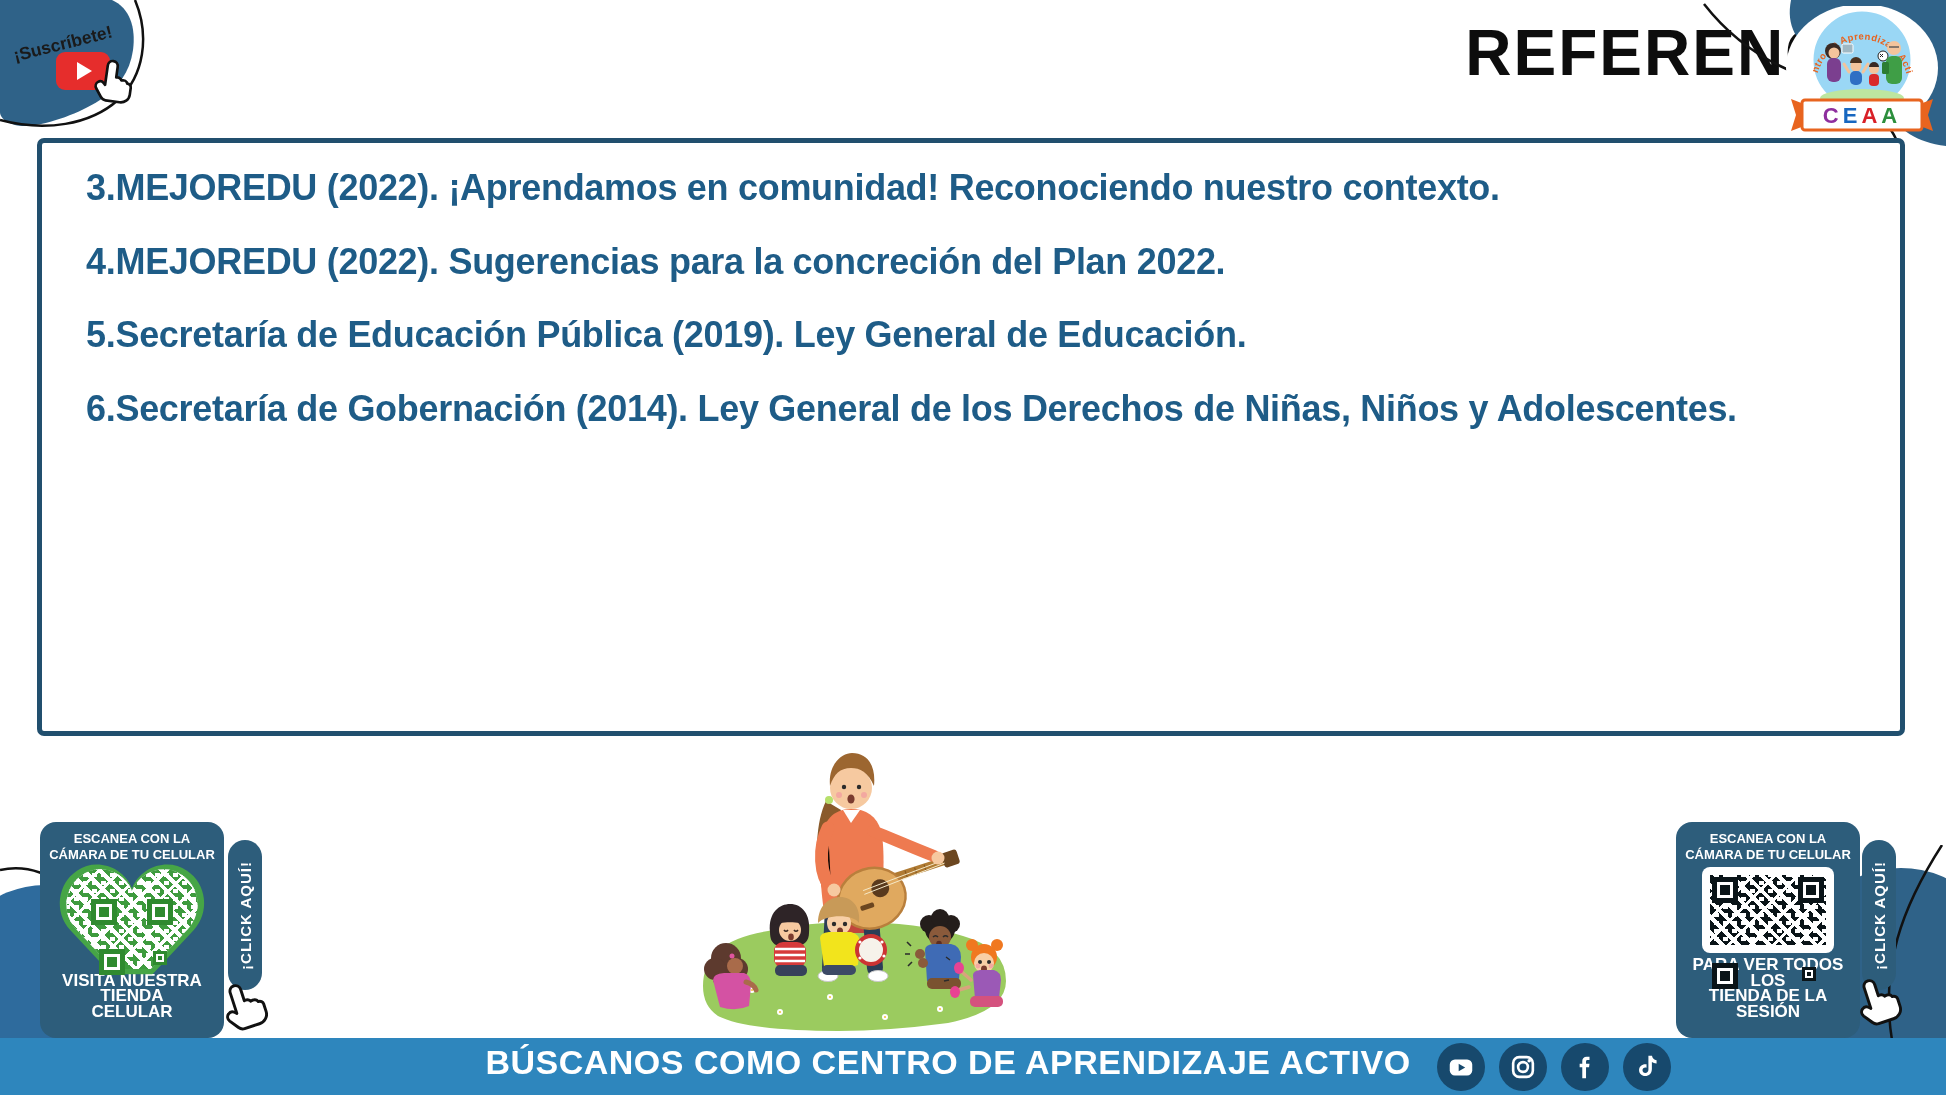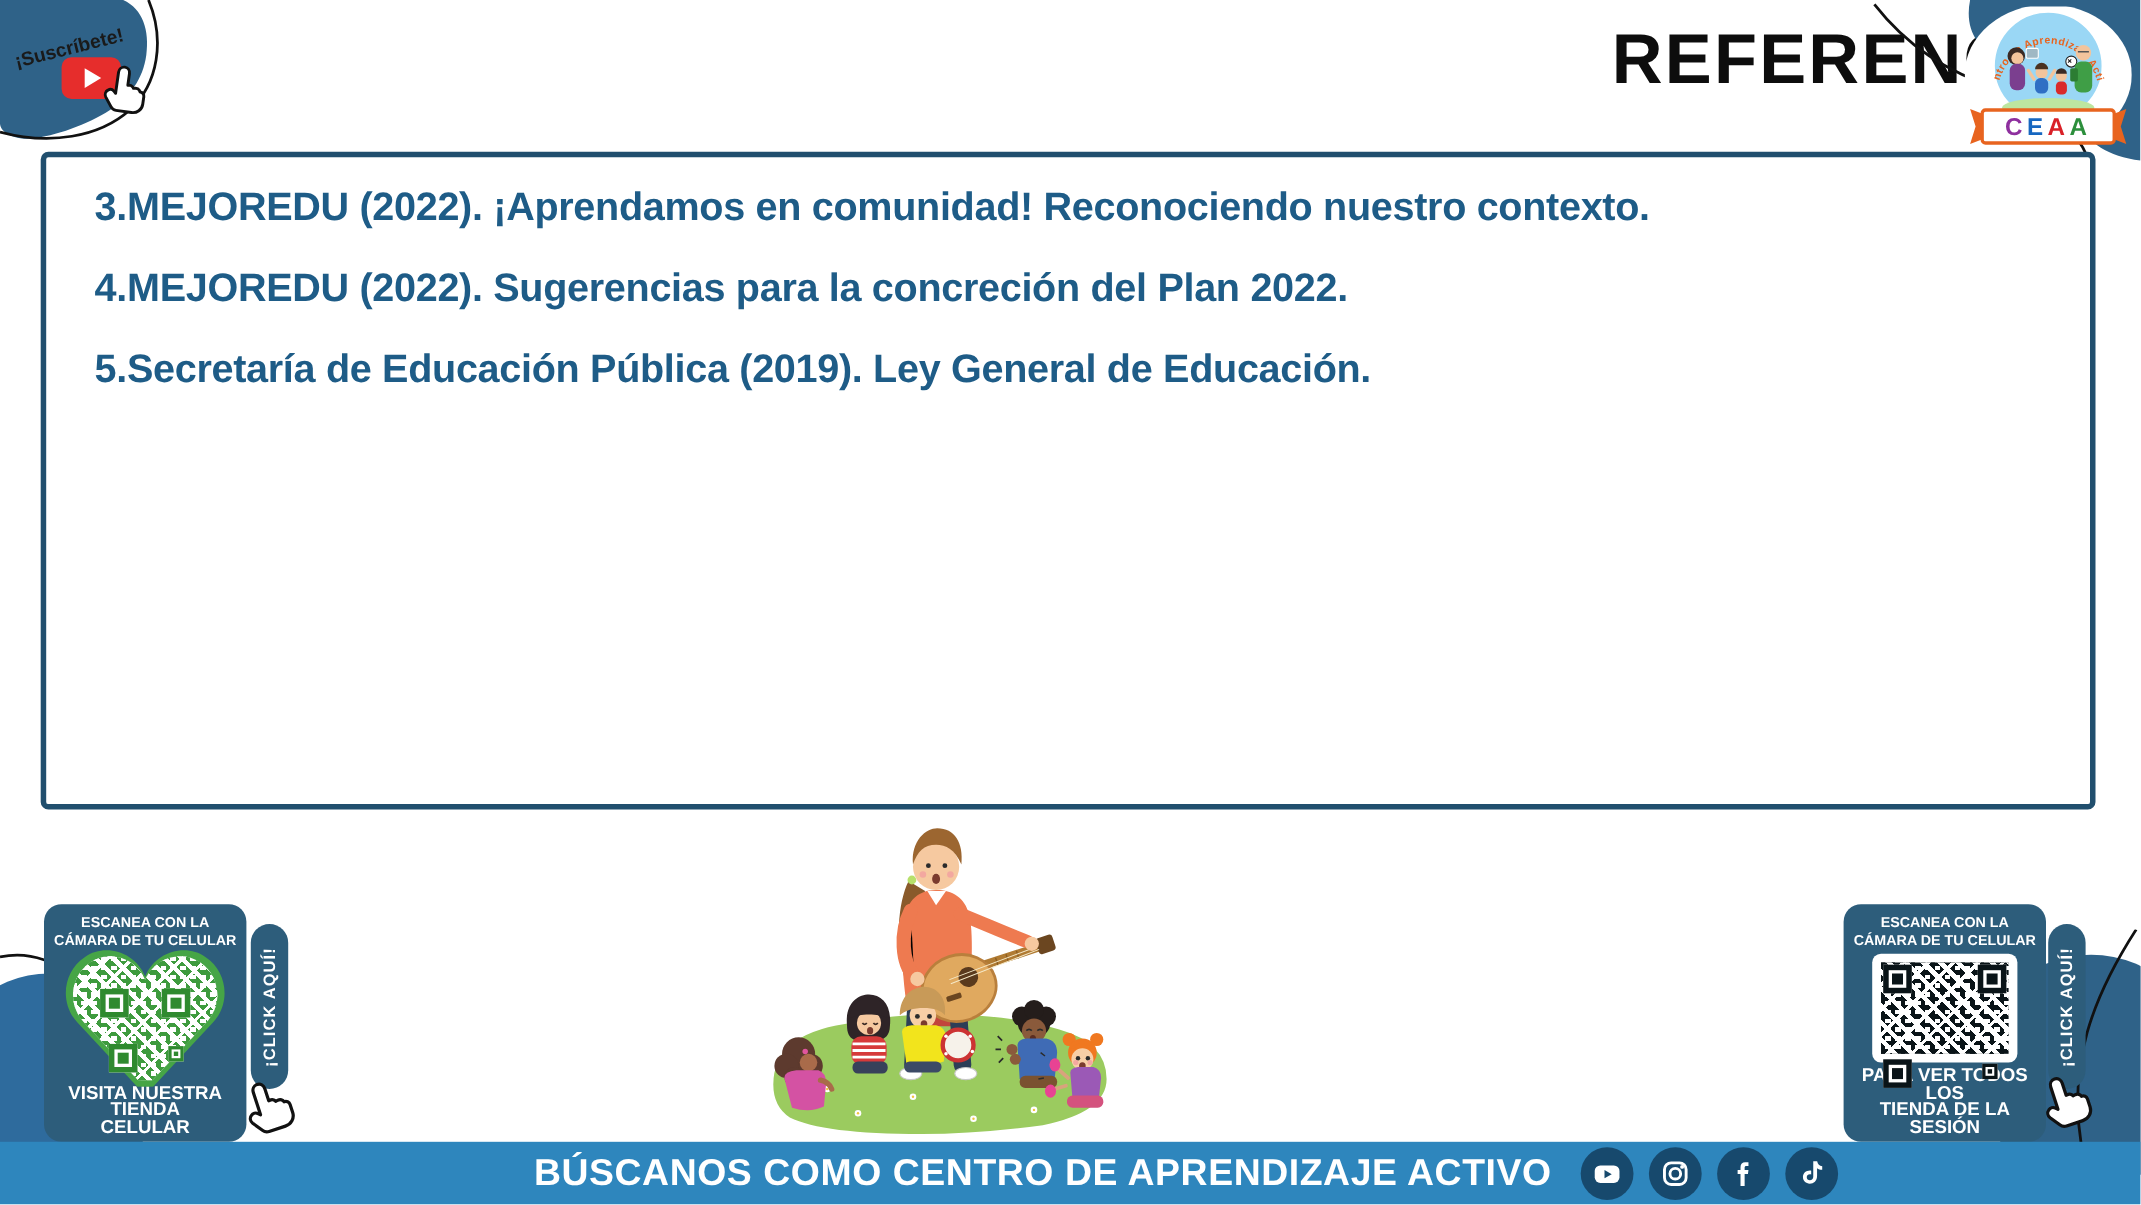"6.Secretaría de Gobernación (2014). Ley" p.ref-item { html: none -> <p><span>6.</span><span>Secretaría de Gobernación (2014). Ley General de los Derechos de Niñas, Niños y Adolescentes.</span></p> }
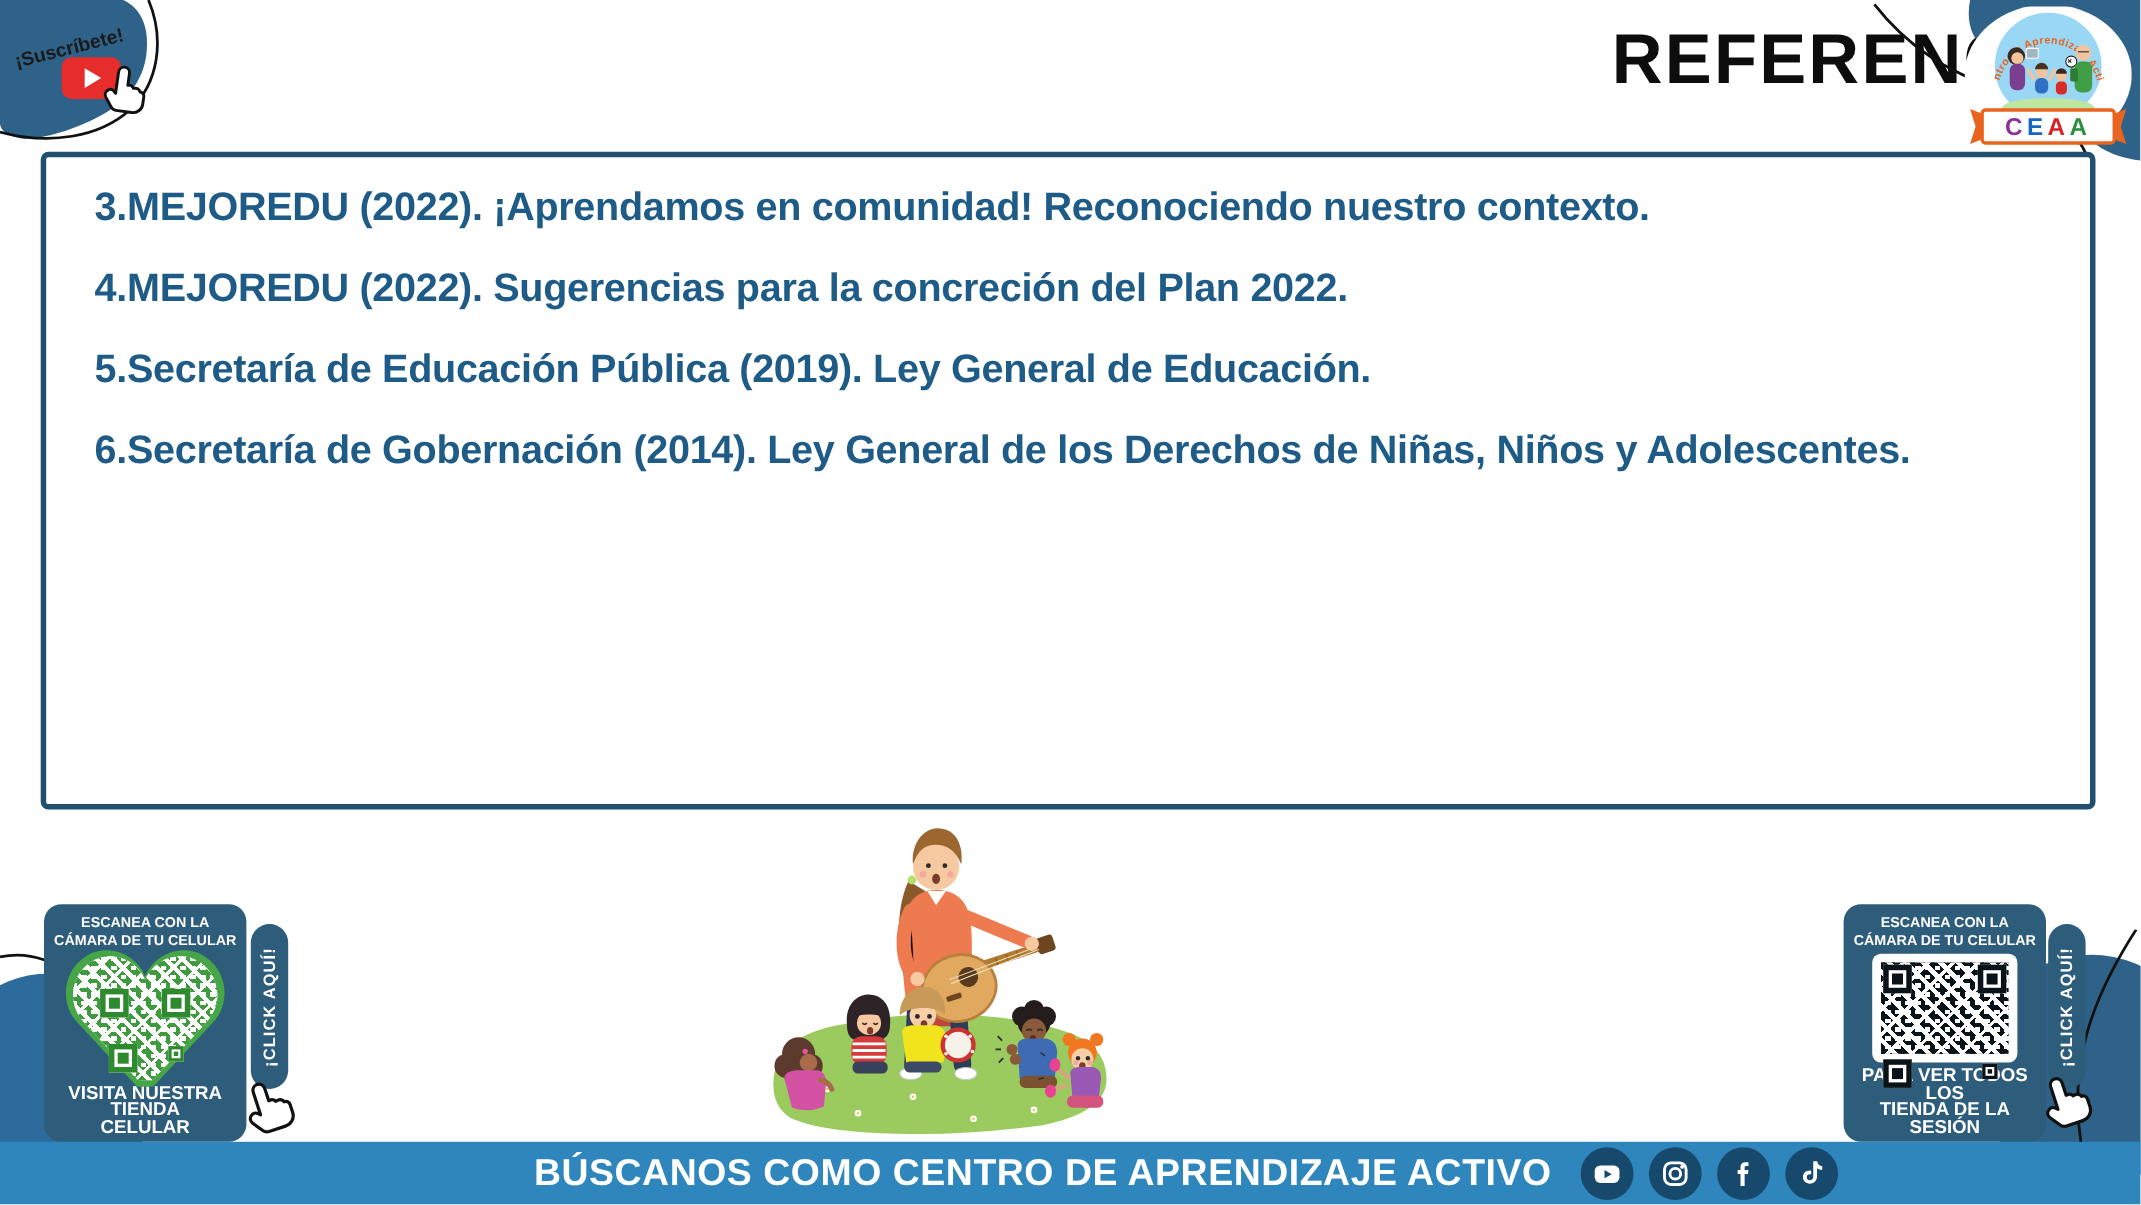"ESCANEA CON LA" .qr-card { padding: 9px 8px 6px 8px -> 9px 8px 19px 8px }
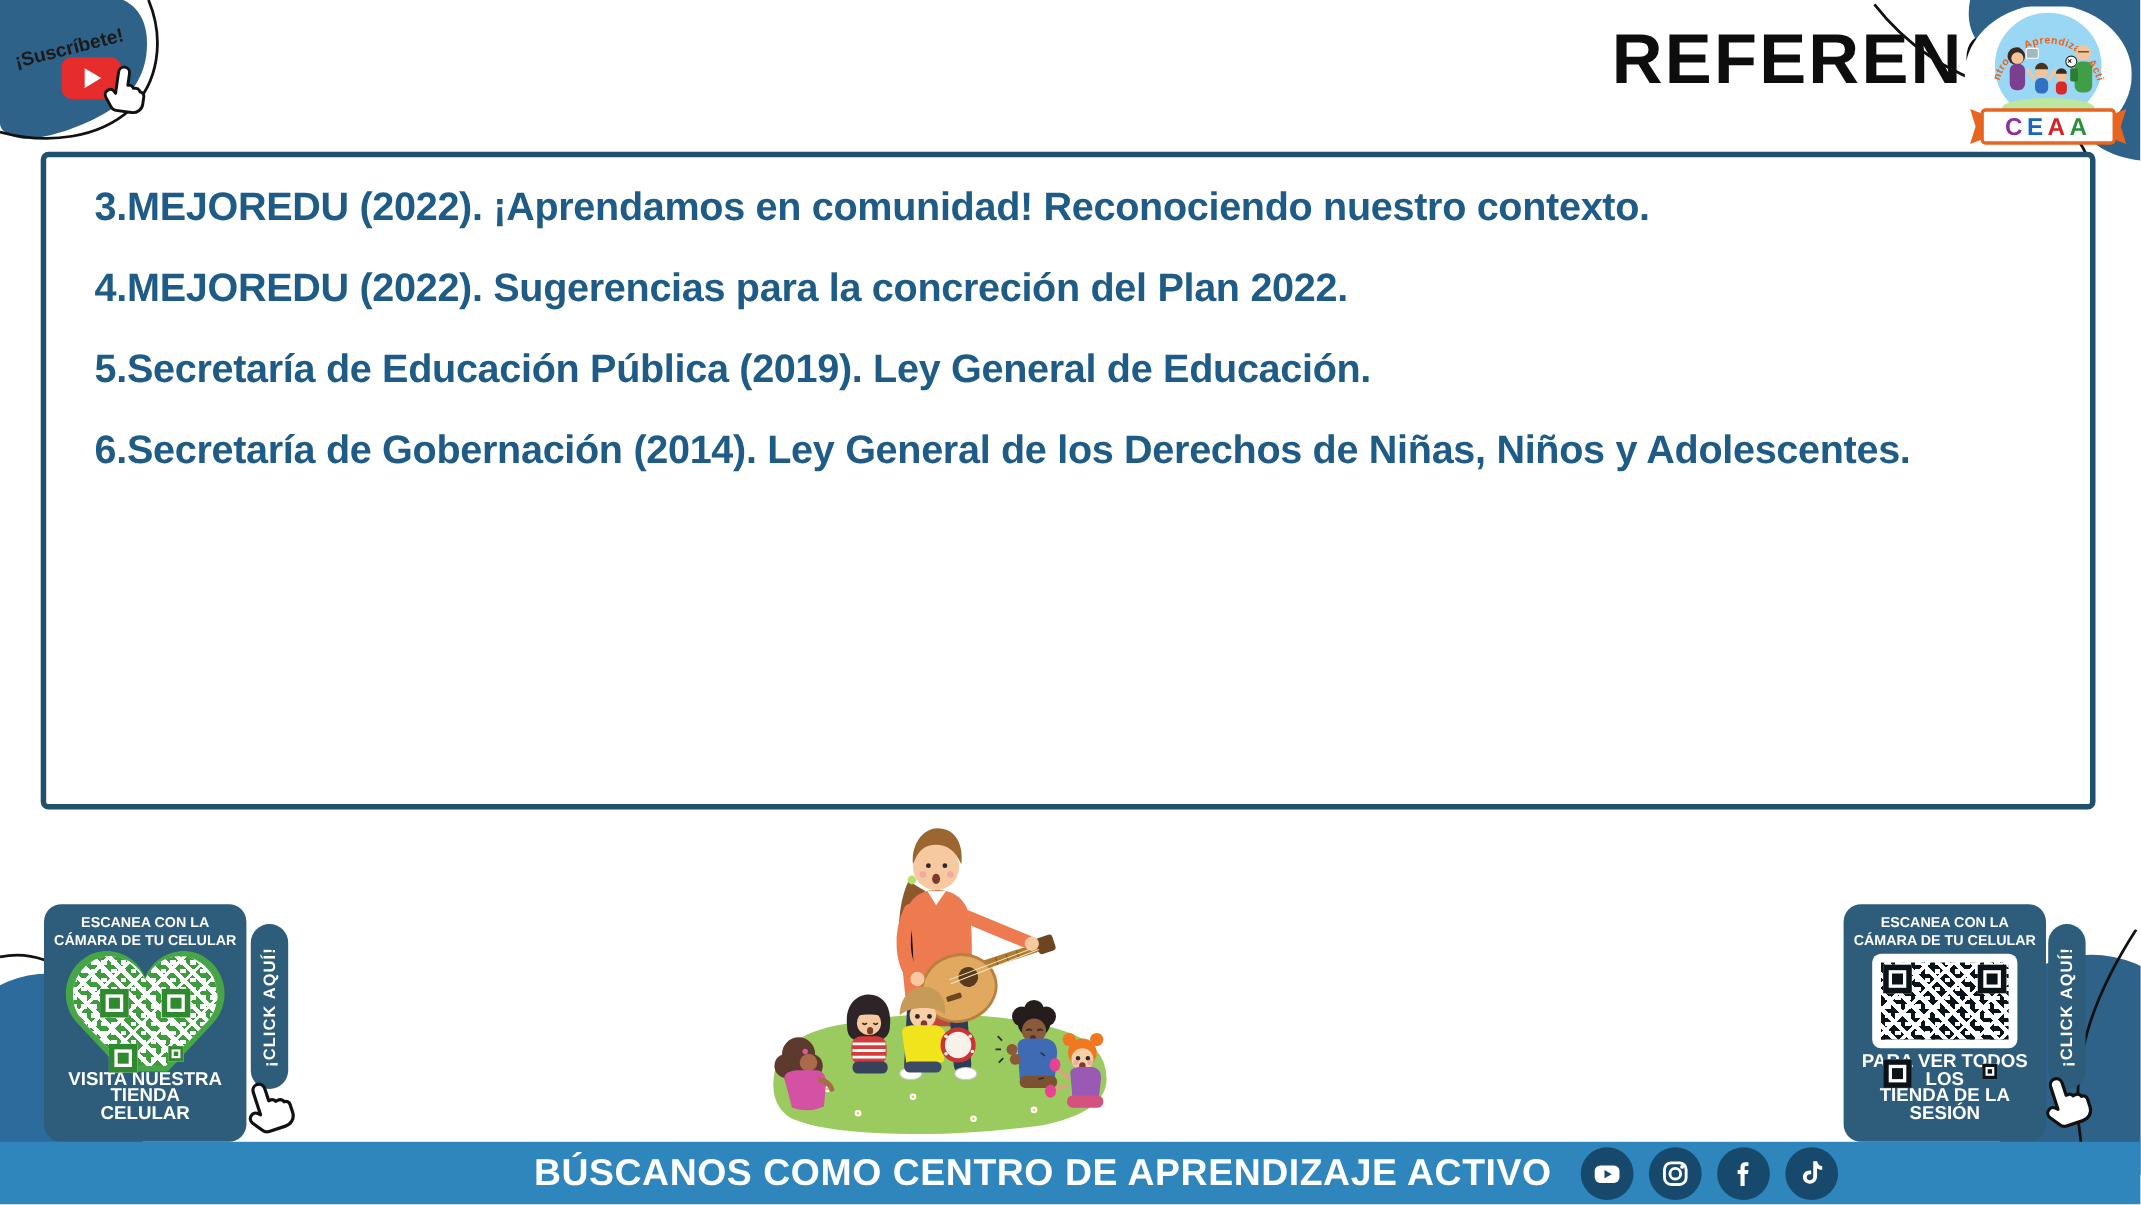"BÚSCANOS COMO CENTRO DE APRENDIZAJE" .banner-row { align-items: center -> flex-start }
